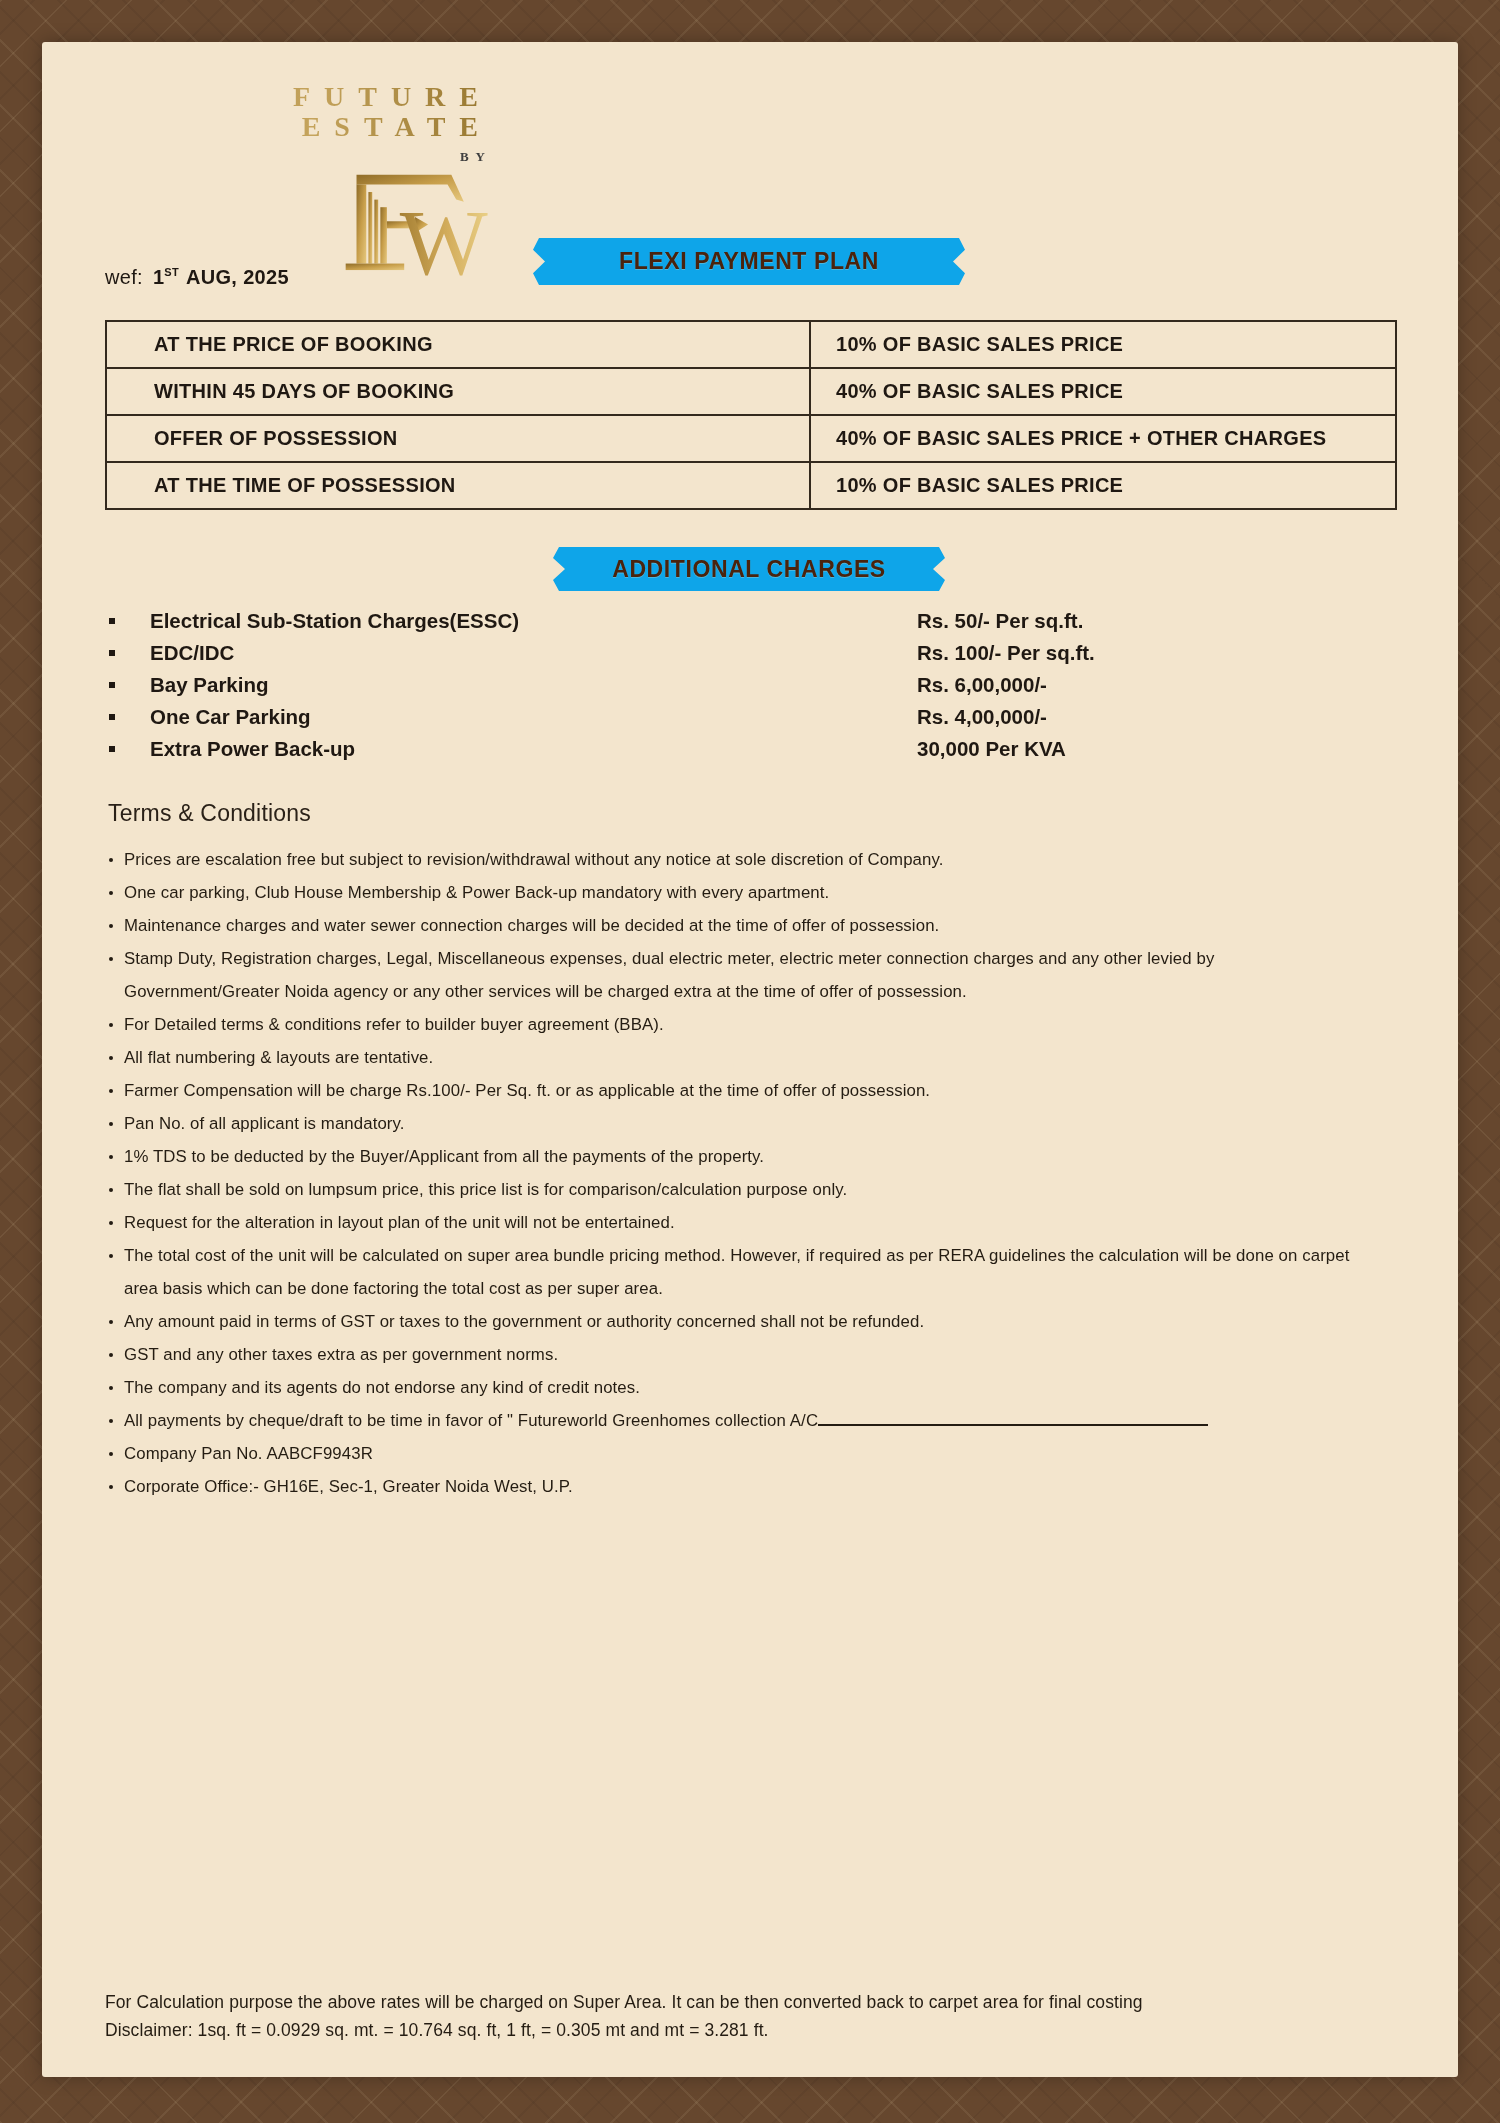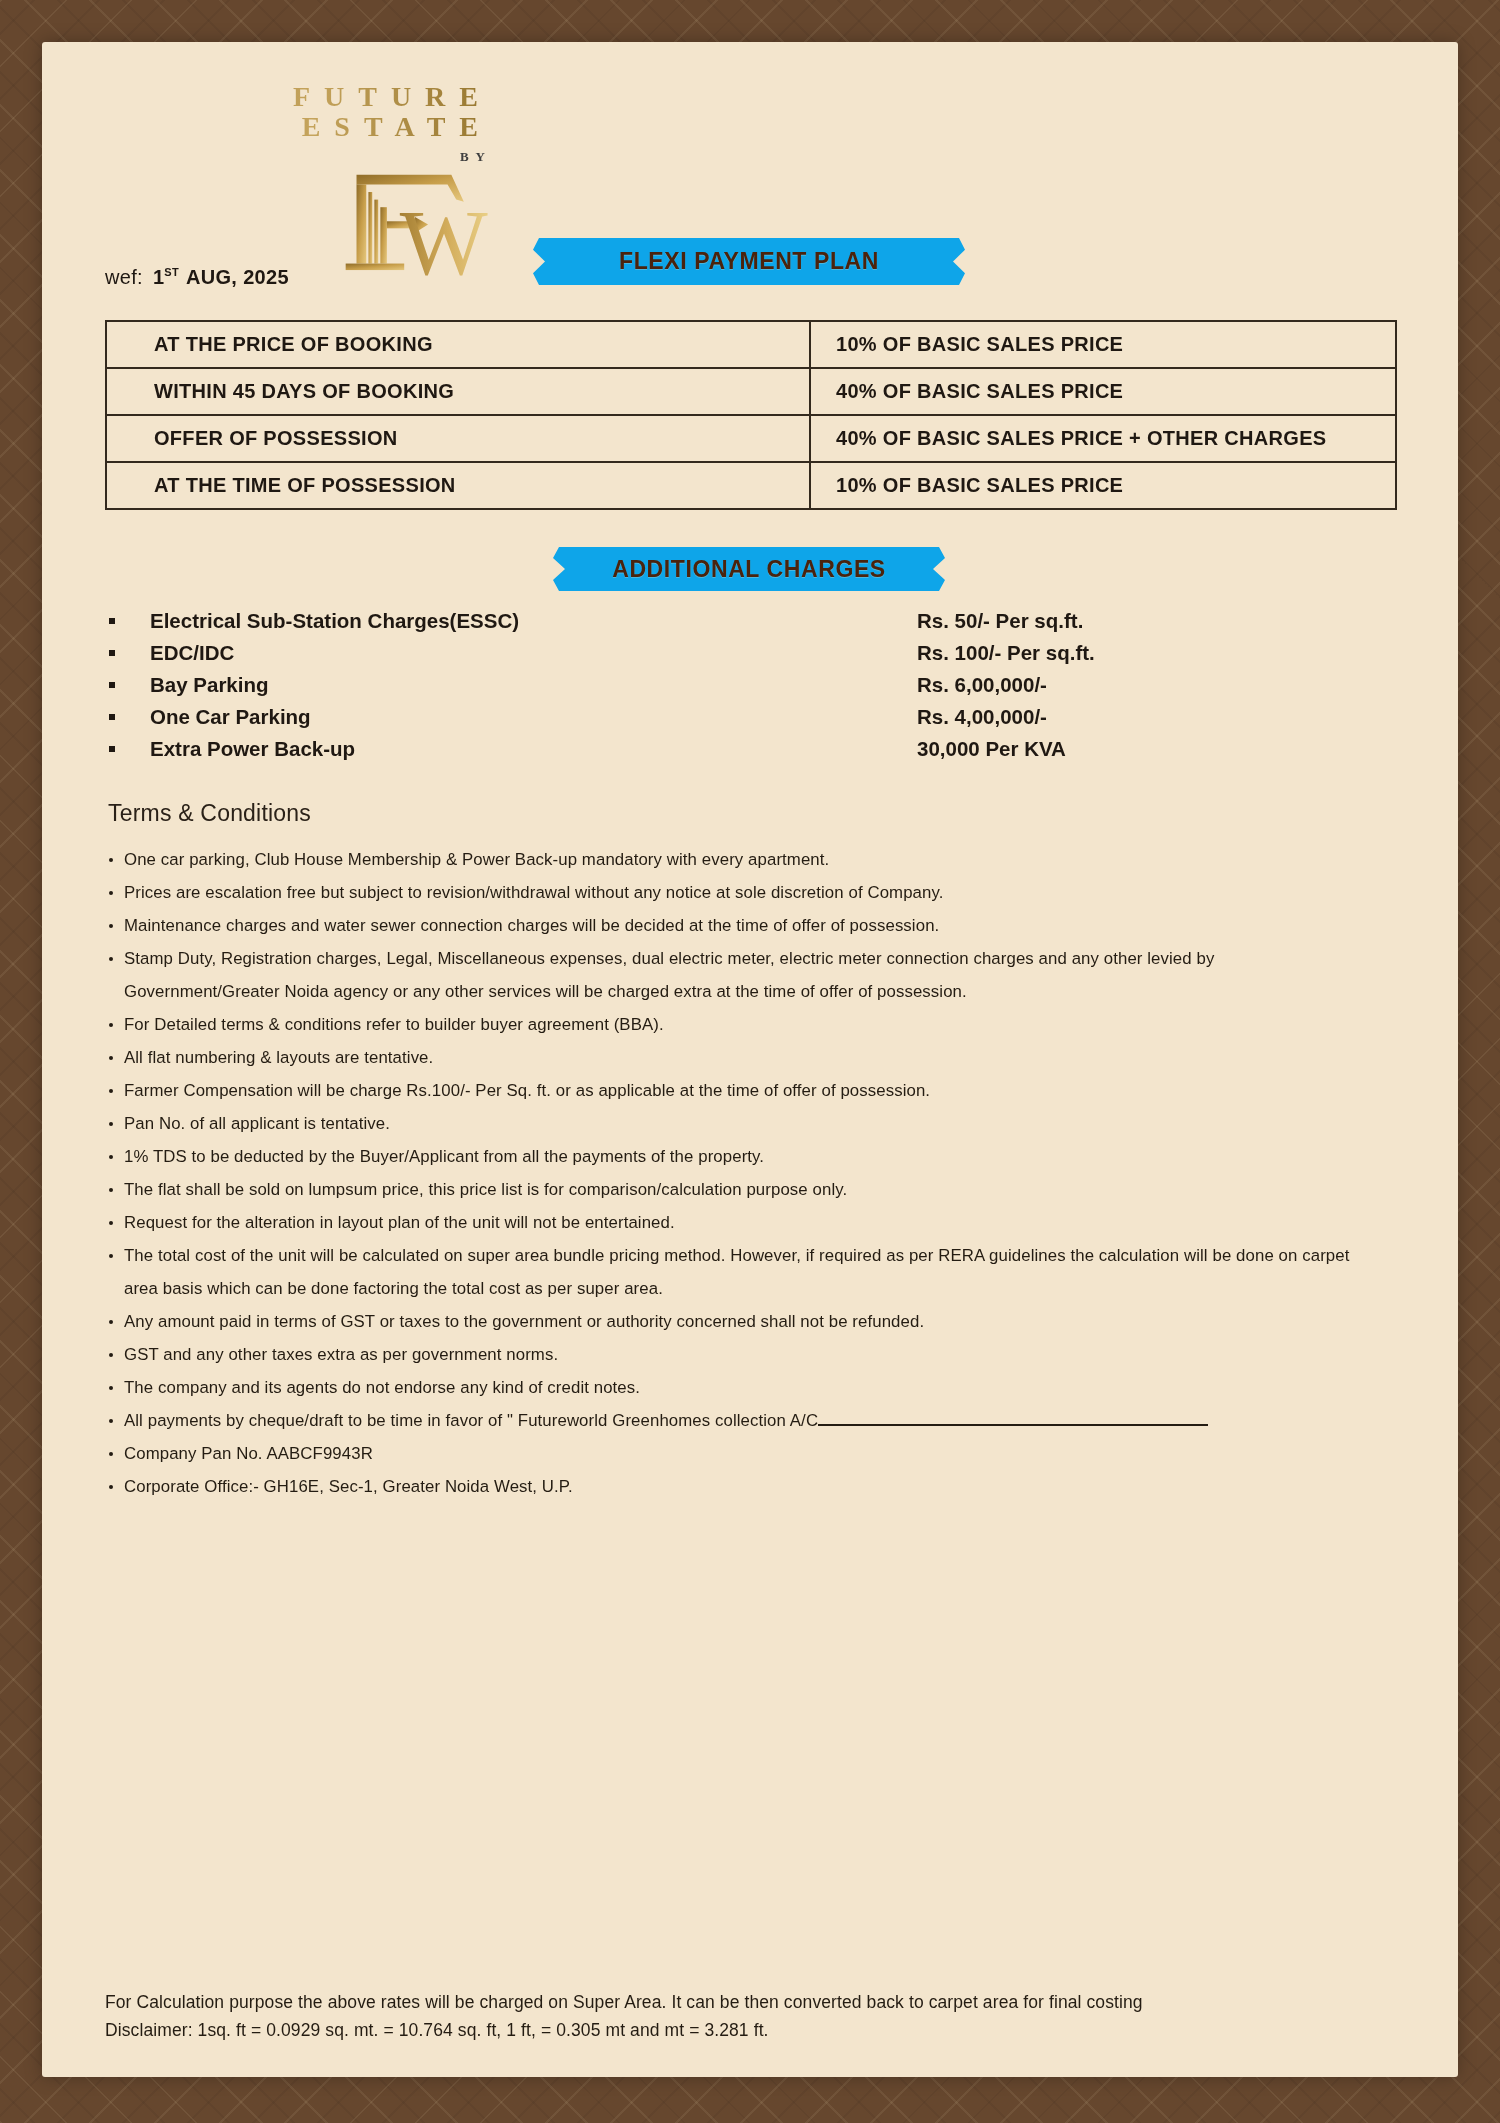"One car parking, Club House" li { order: before "Prices are escalation free but" -> after "Prices are escalation free but" }
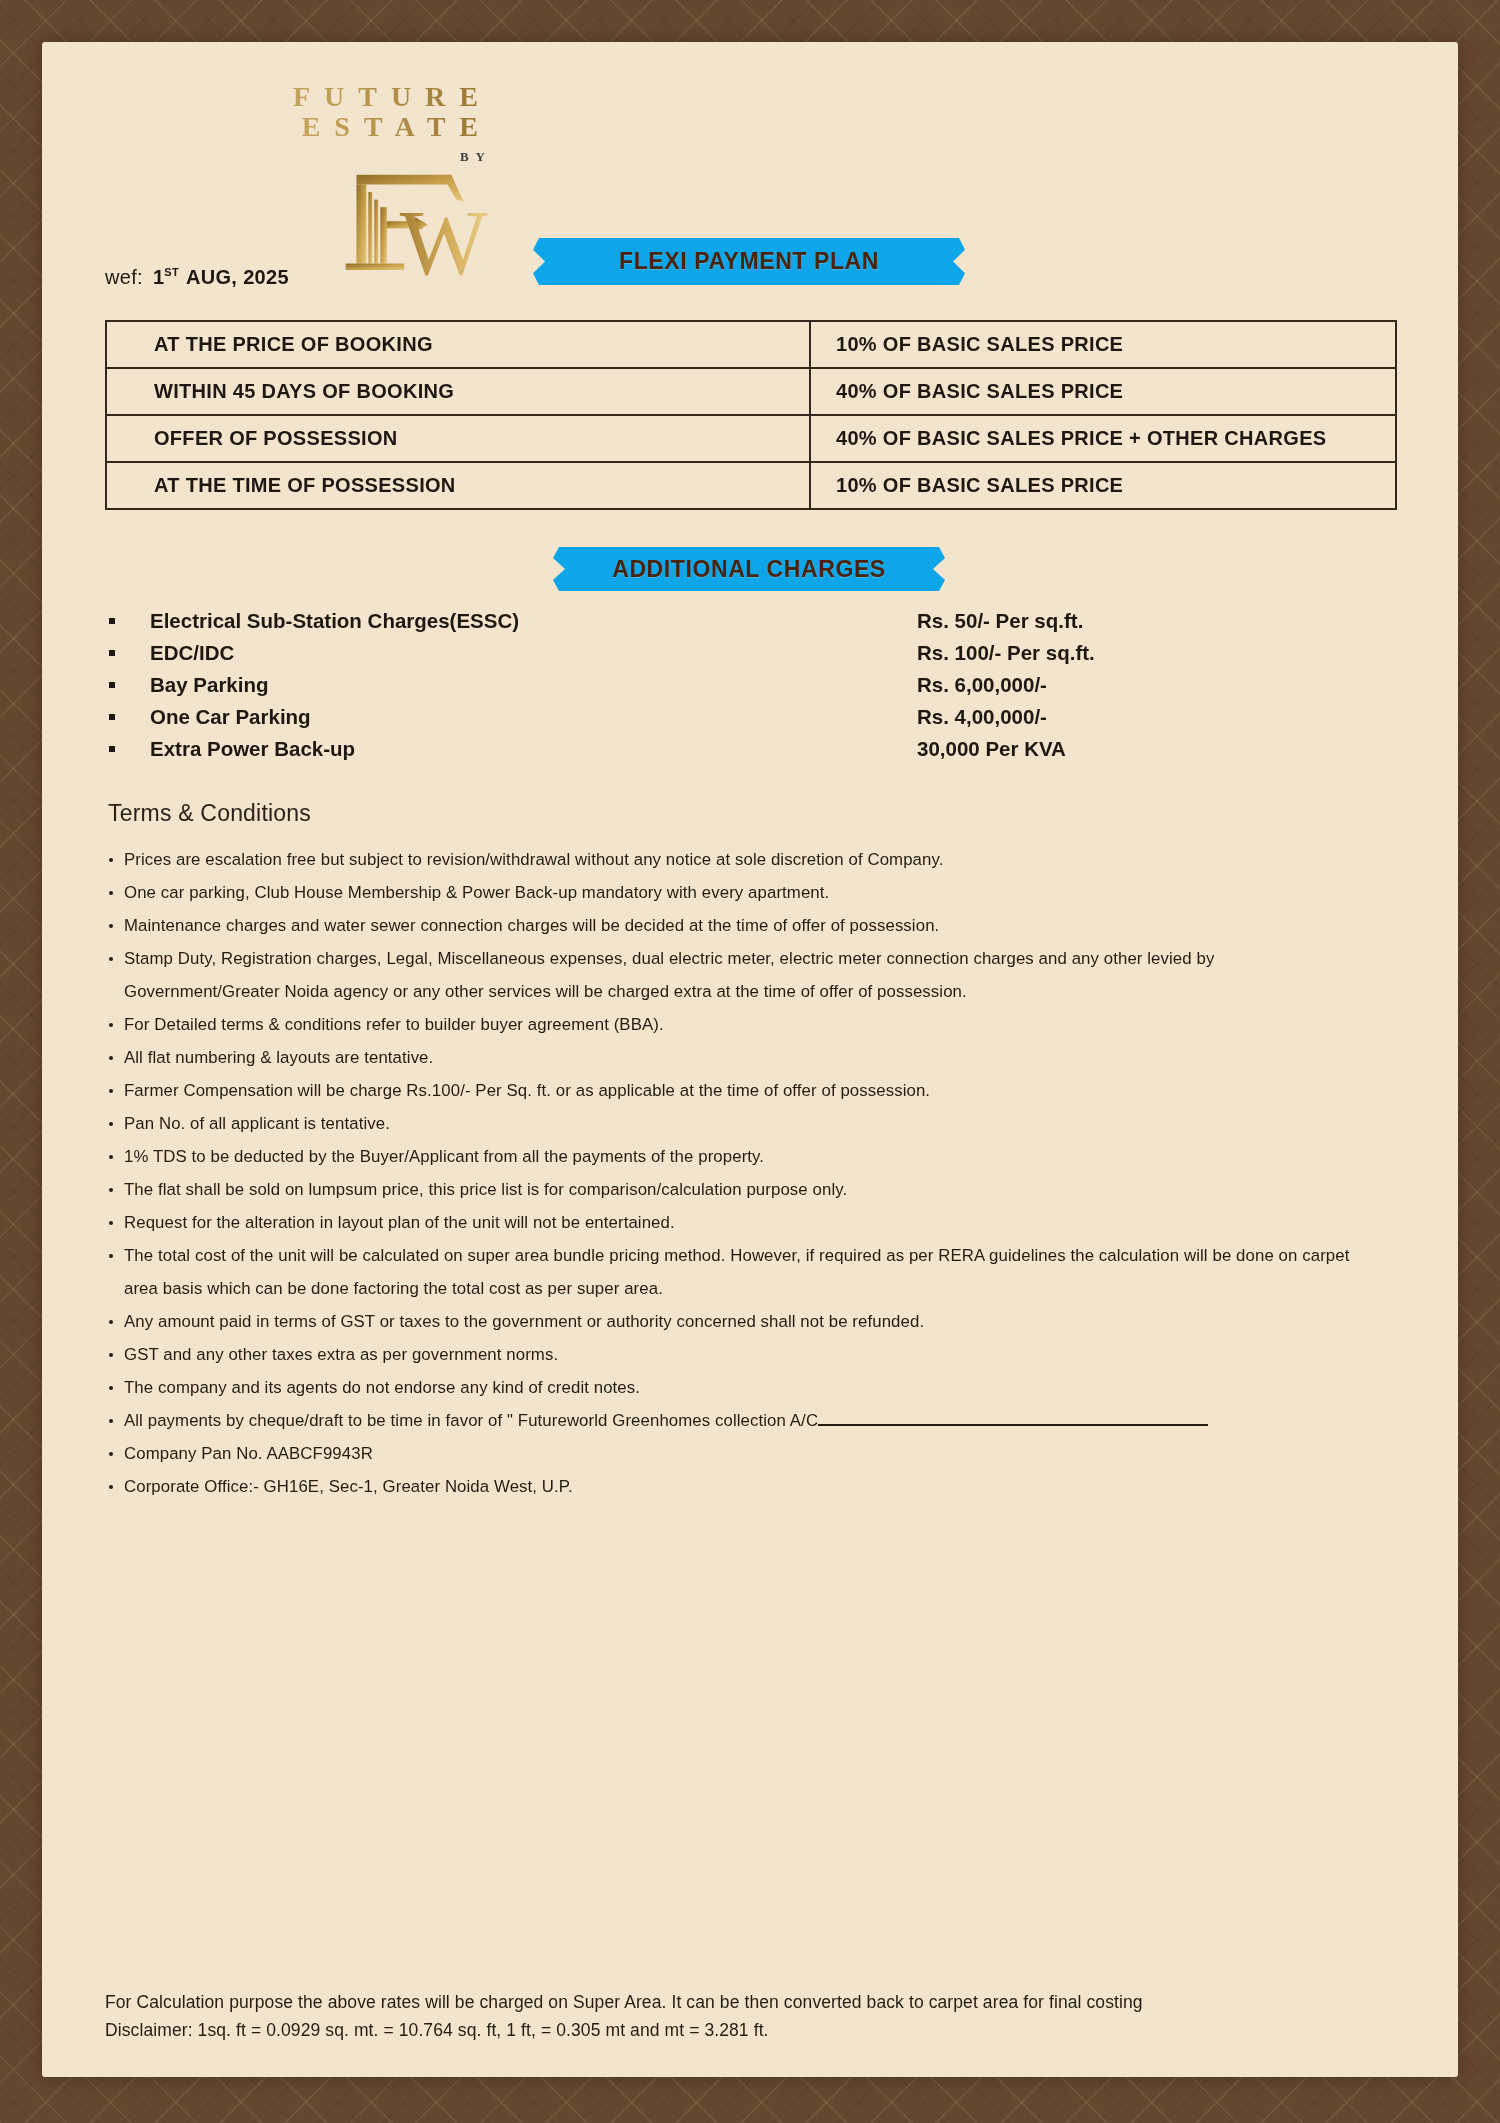"Pan No. of all applicant" span { text: tentative -> mandatory }
